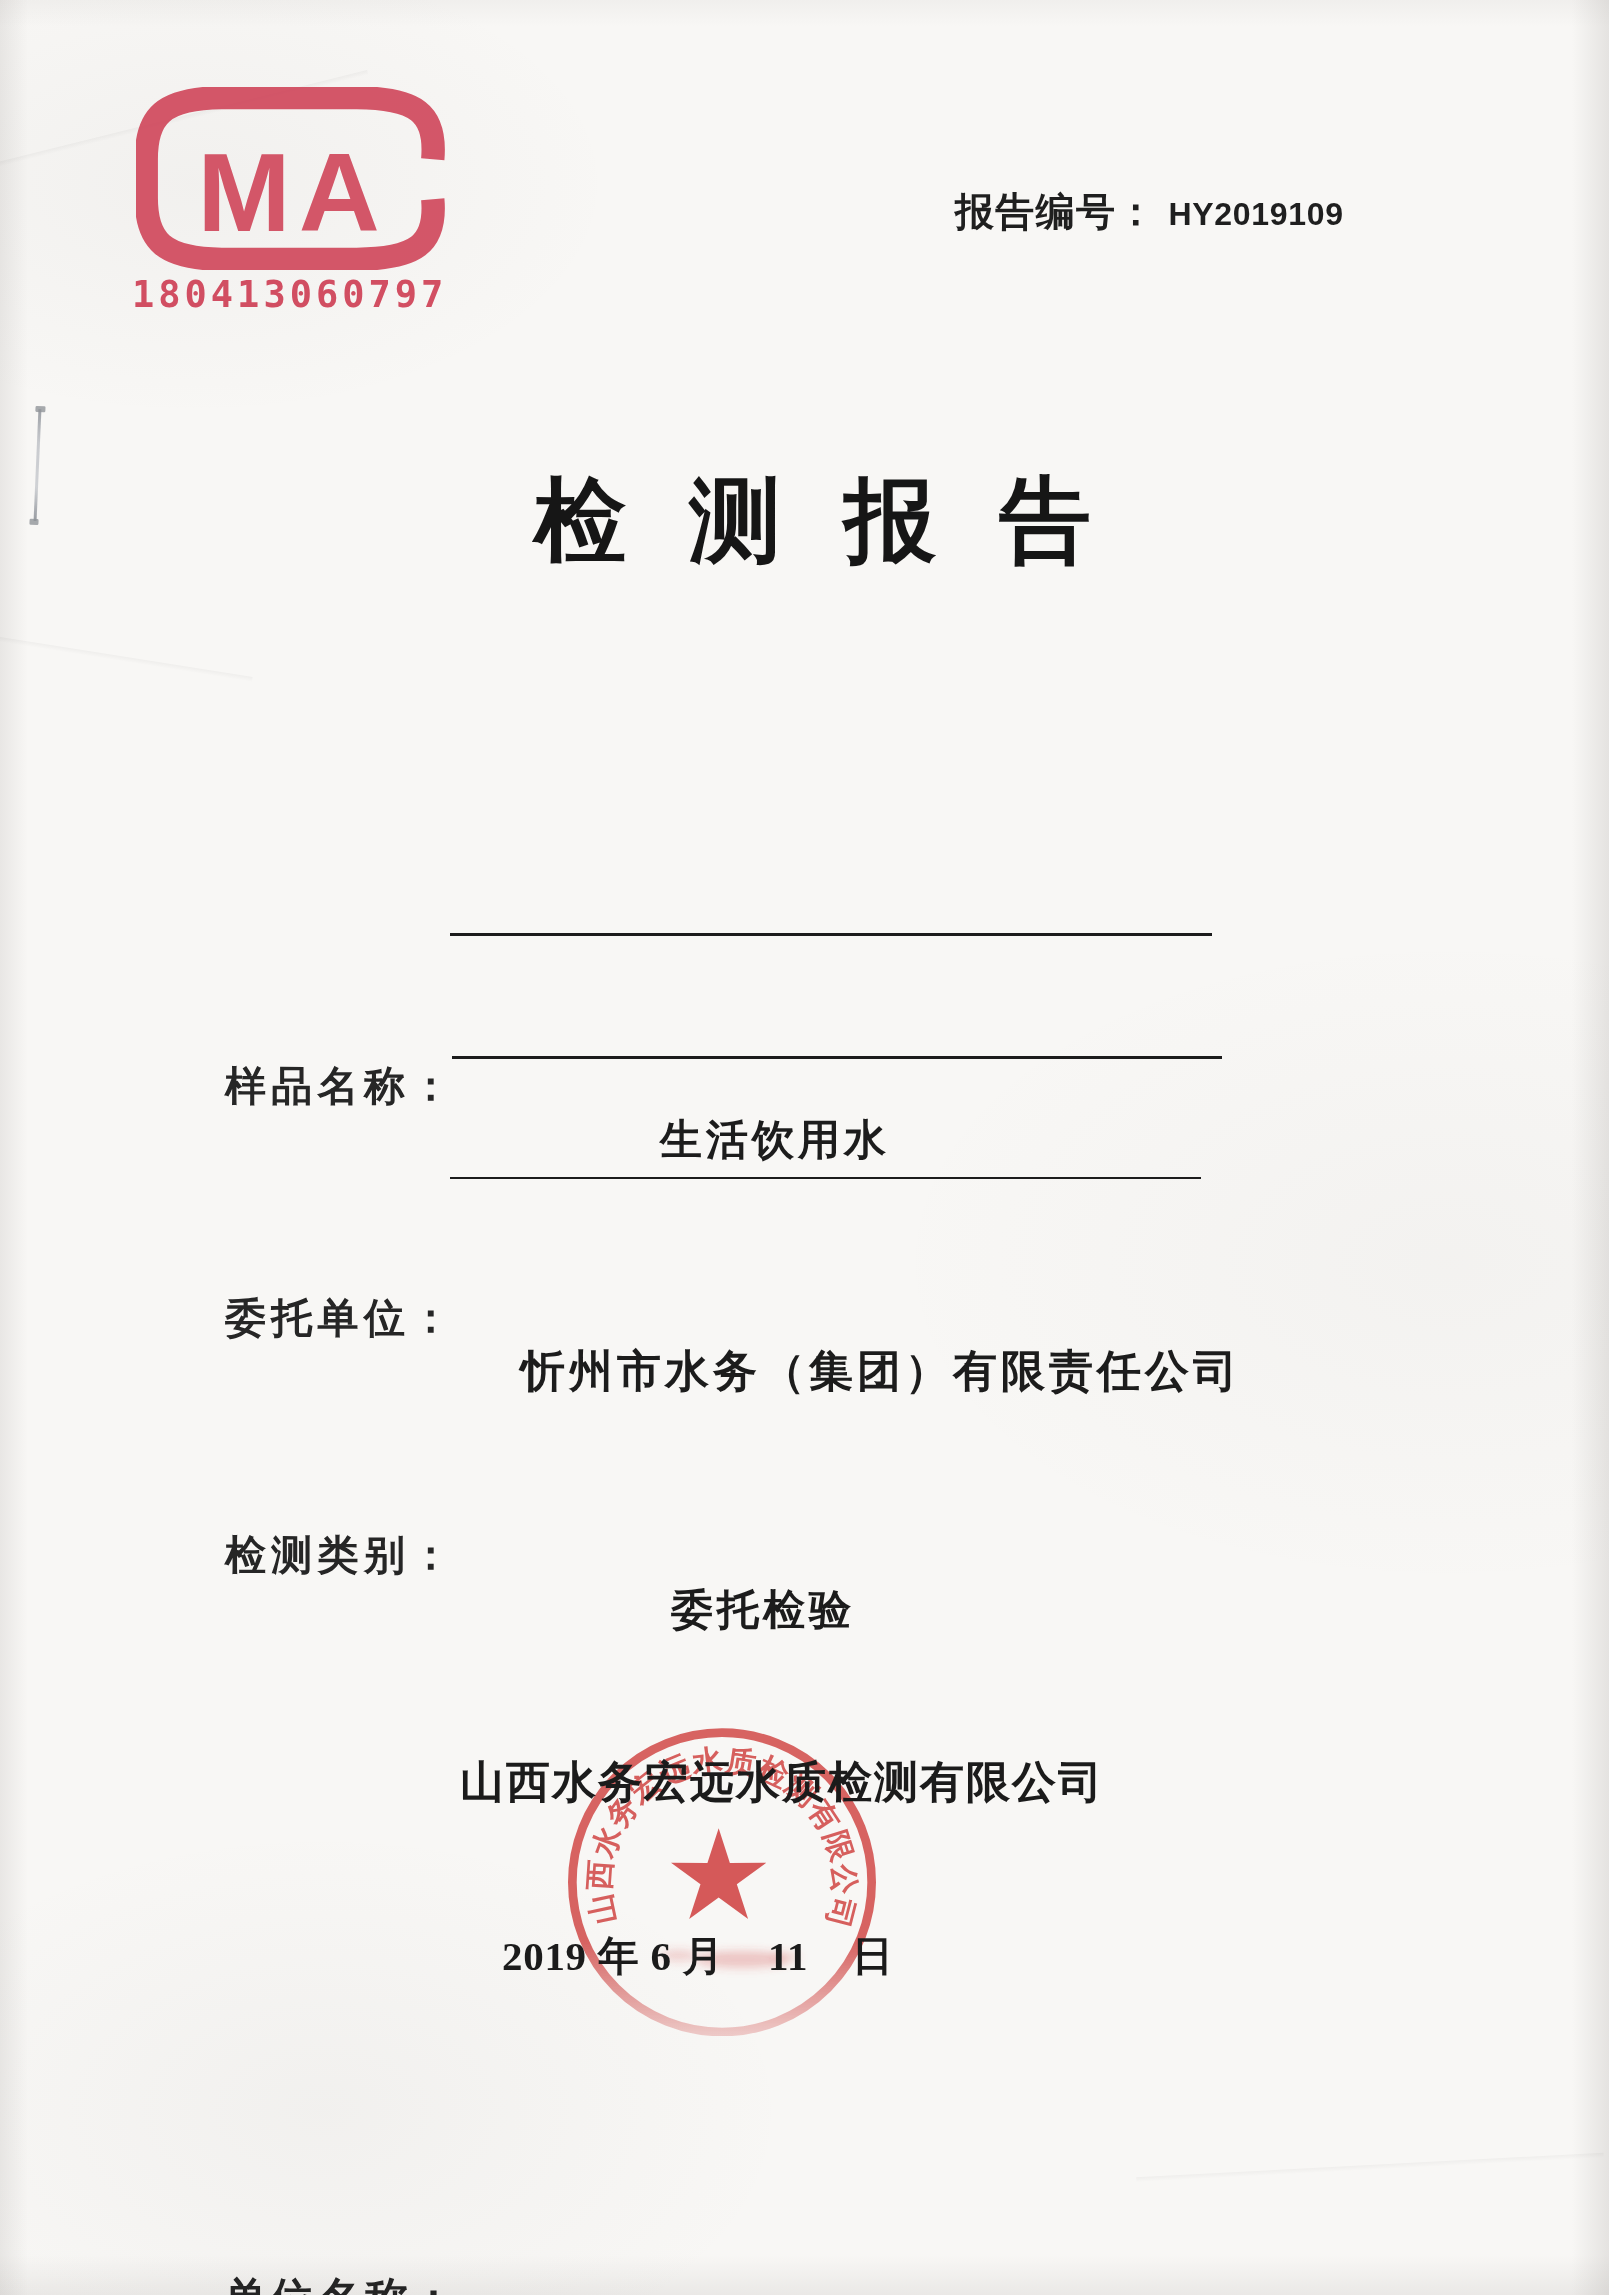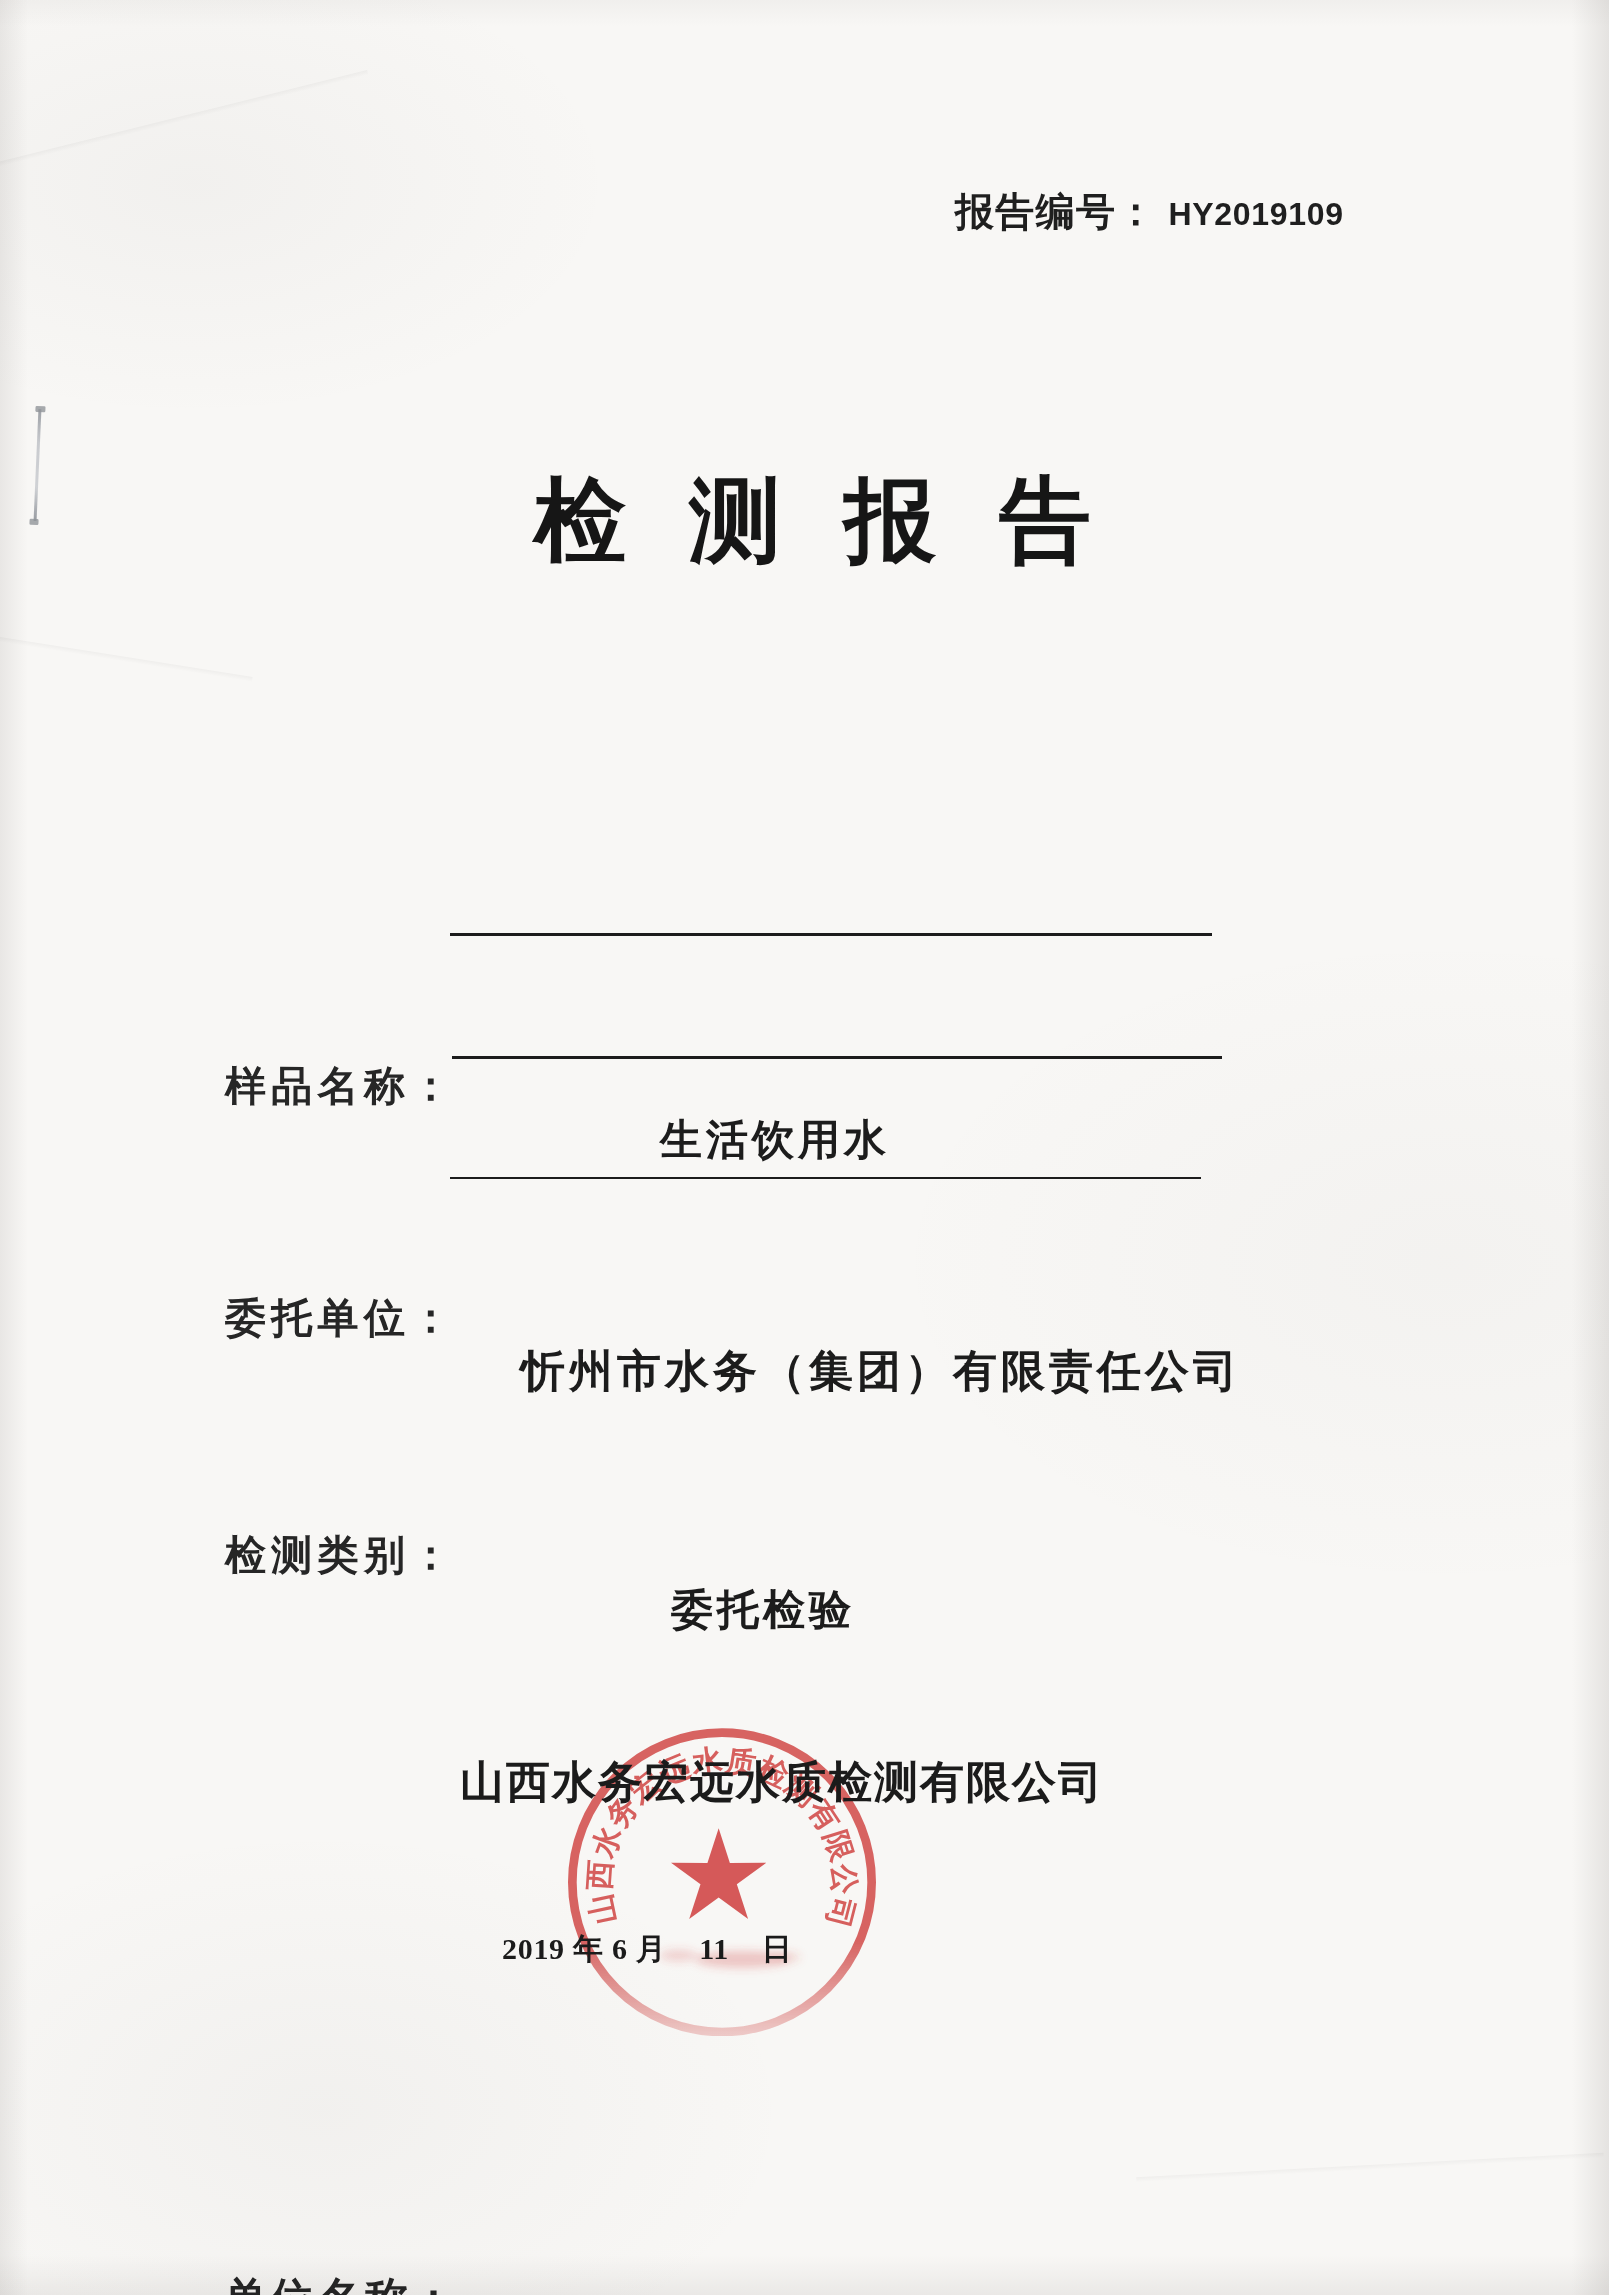"MA" div.cma { html: none -> <div> <svg> <g> <path></path> <text>MA</text> </g> </svg> <div>180413060797</div> </div> }
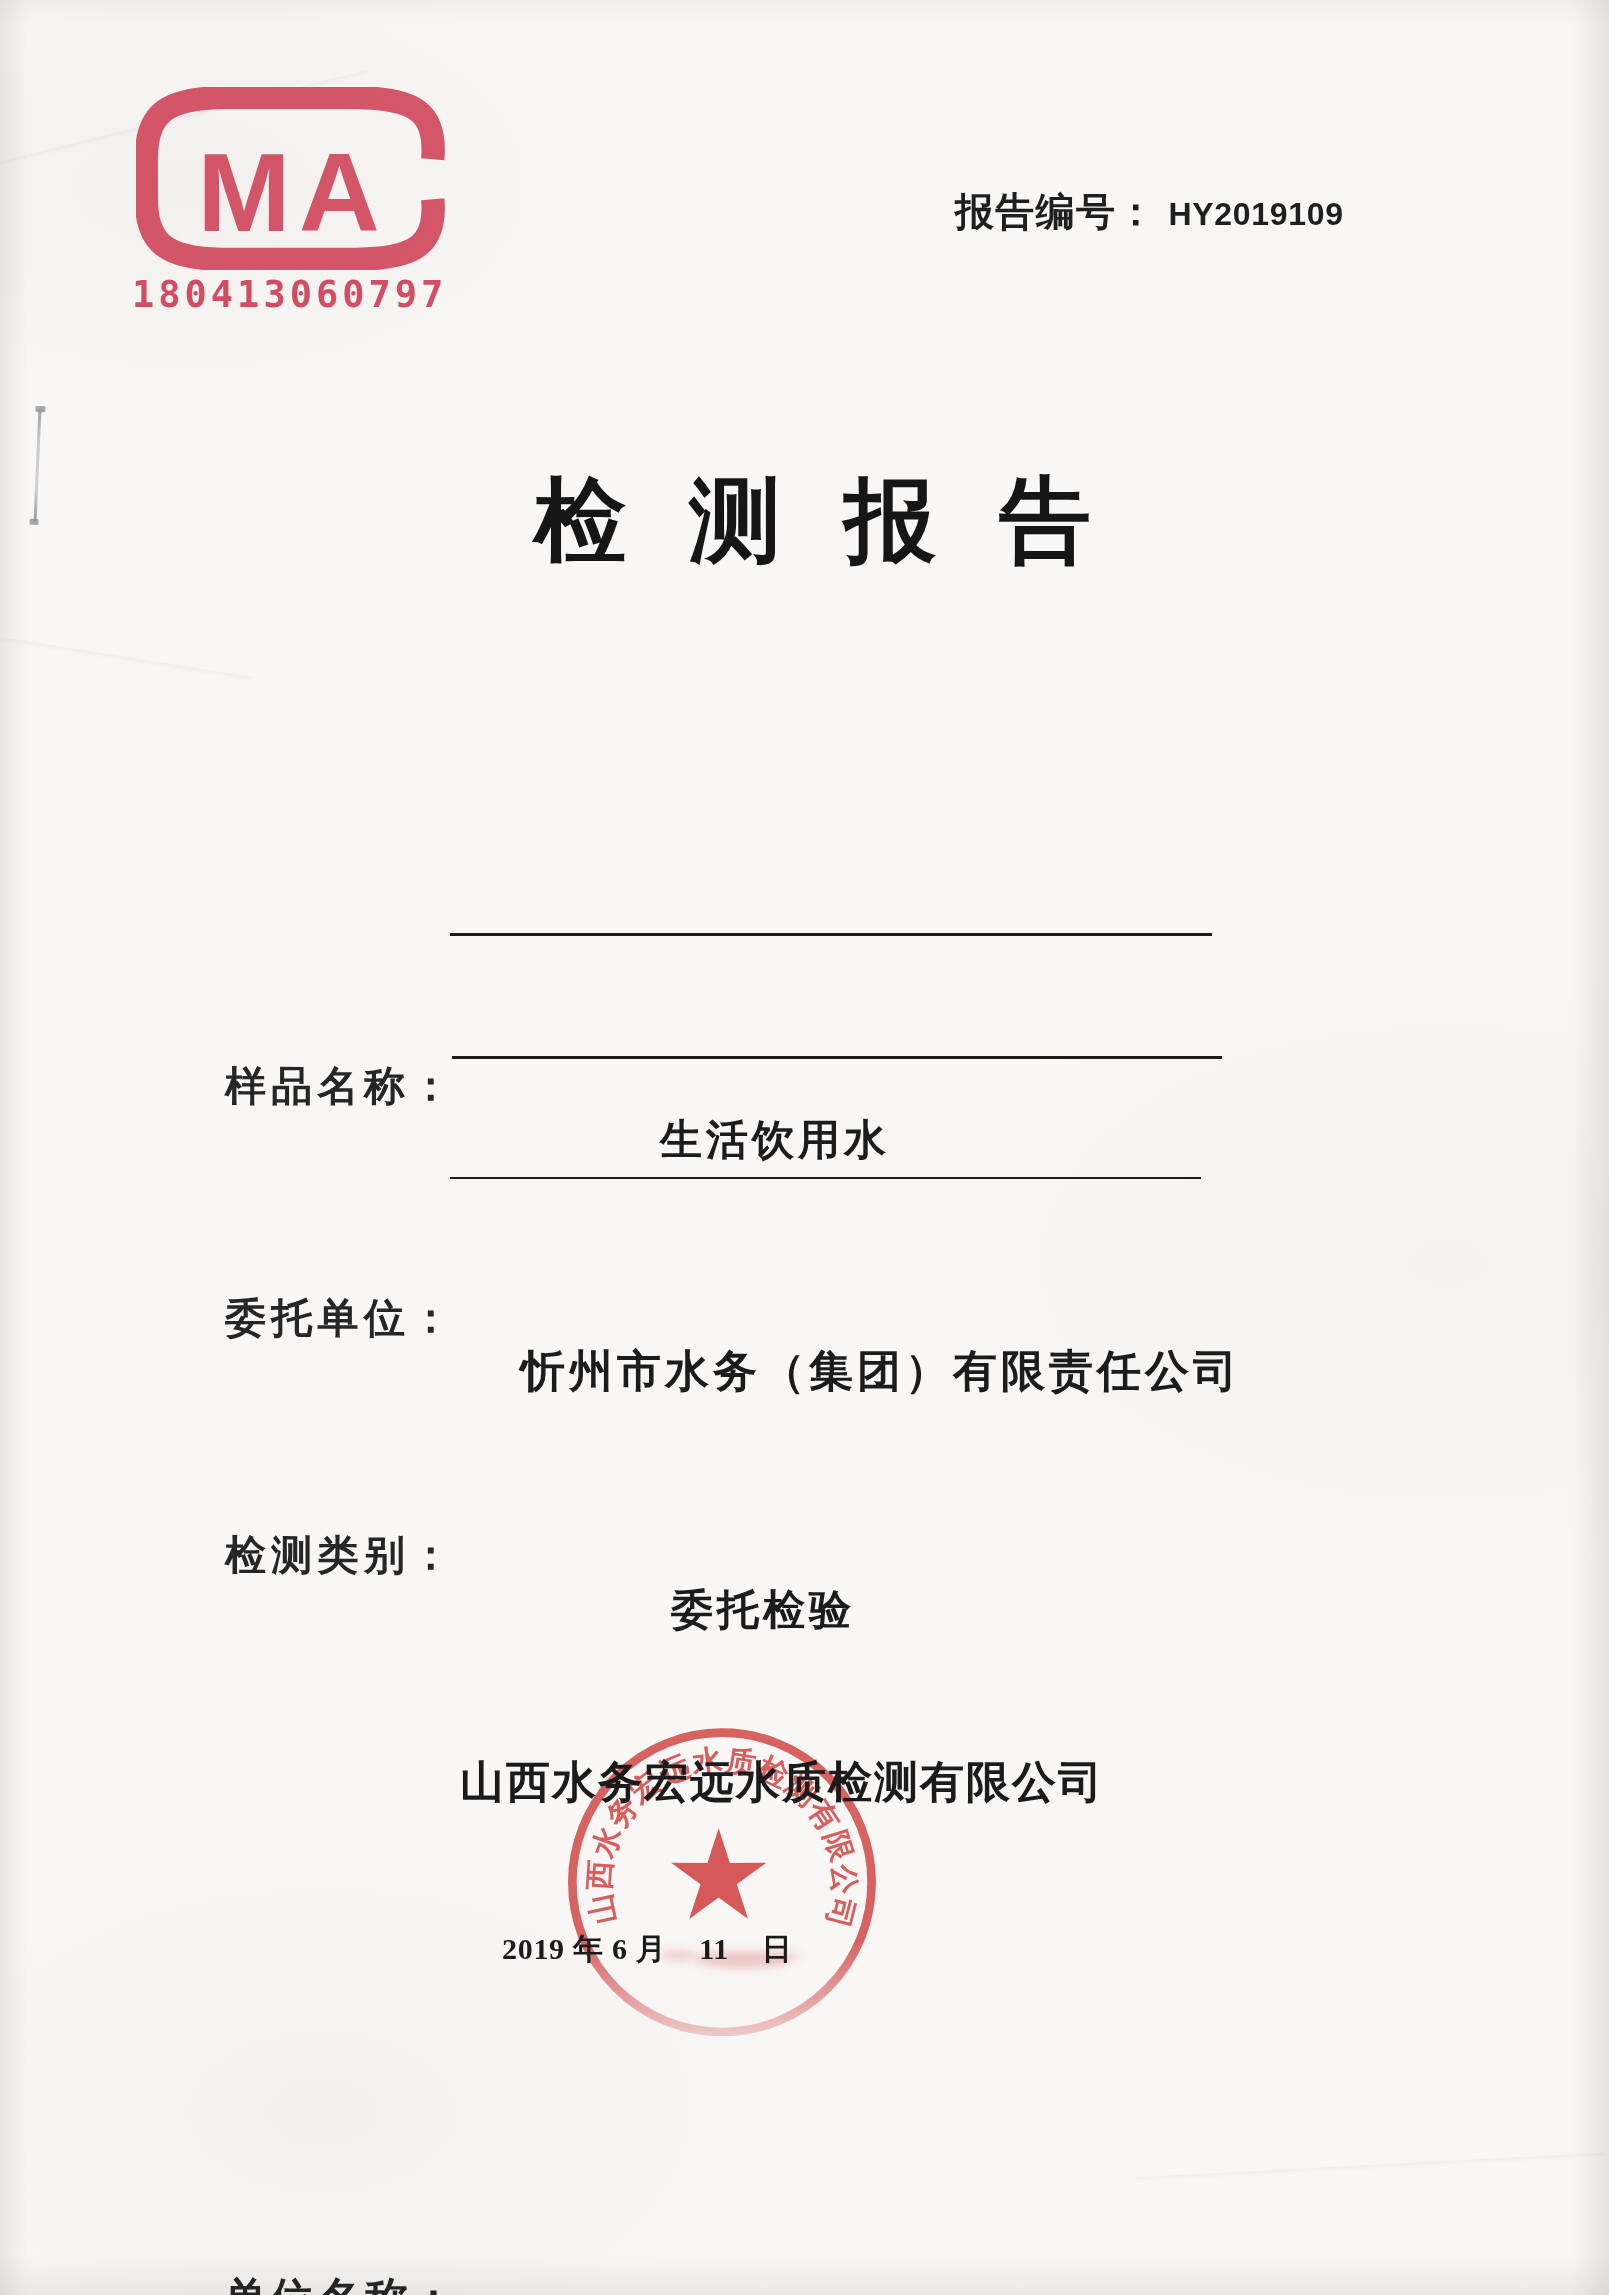"2019 年 6 月 11" #date-value { font-size: 30px -> 41px }
